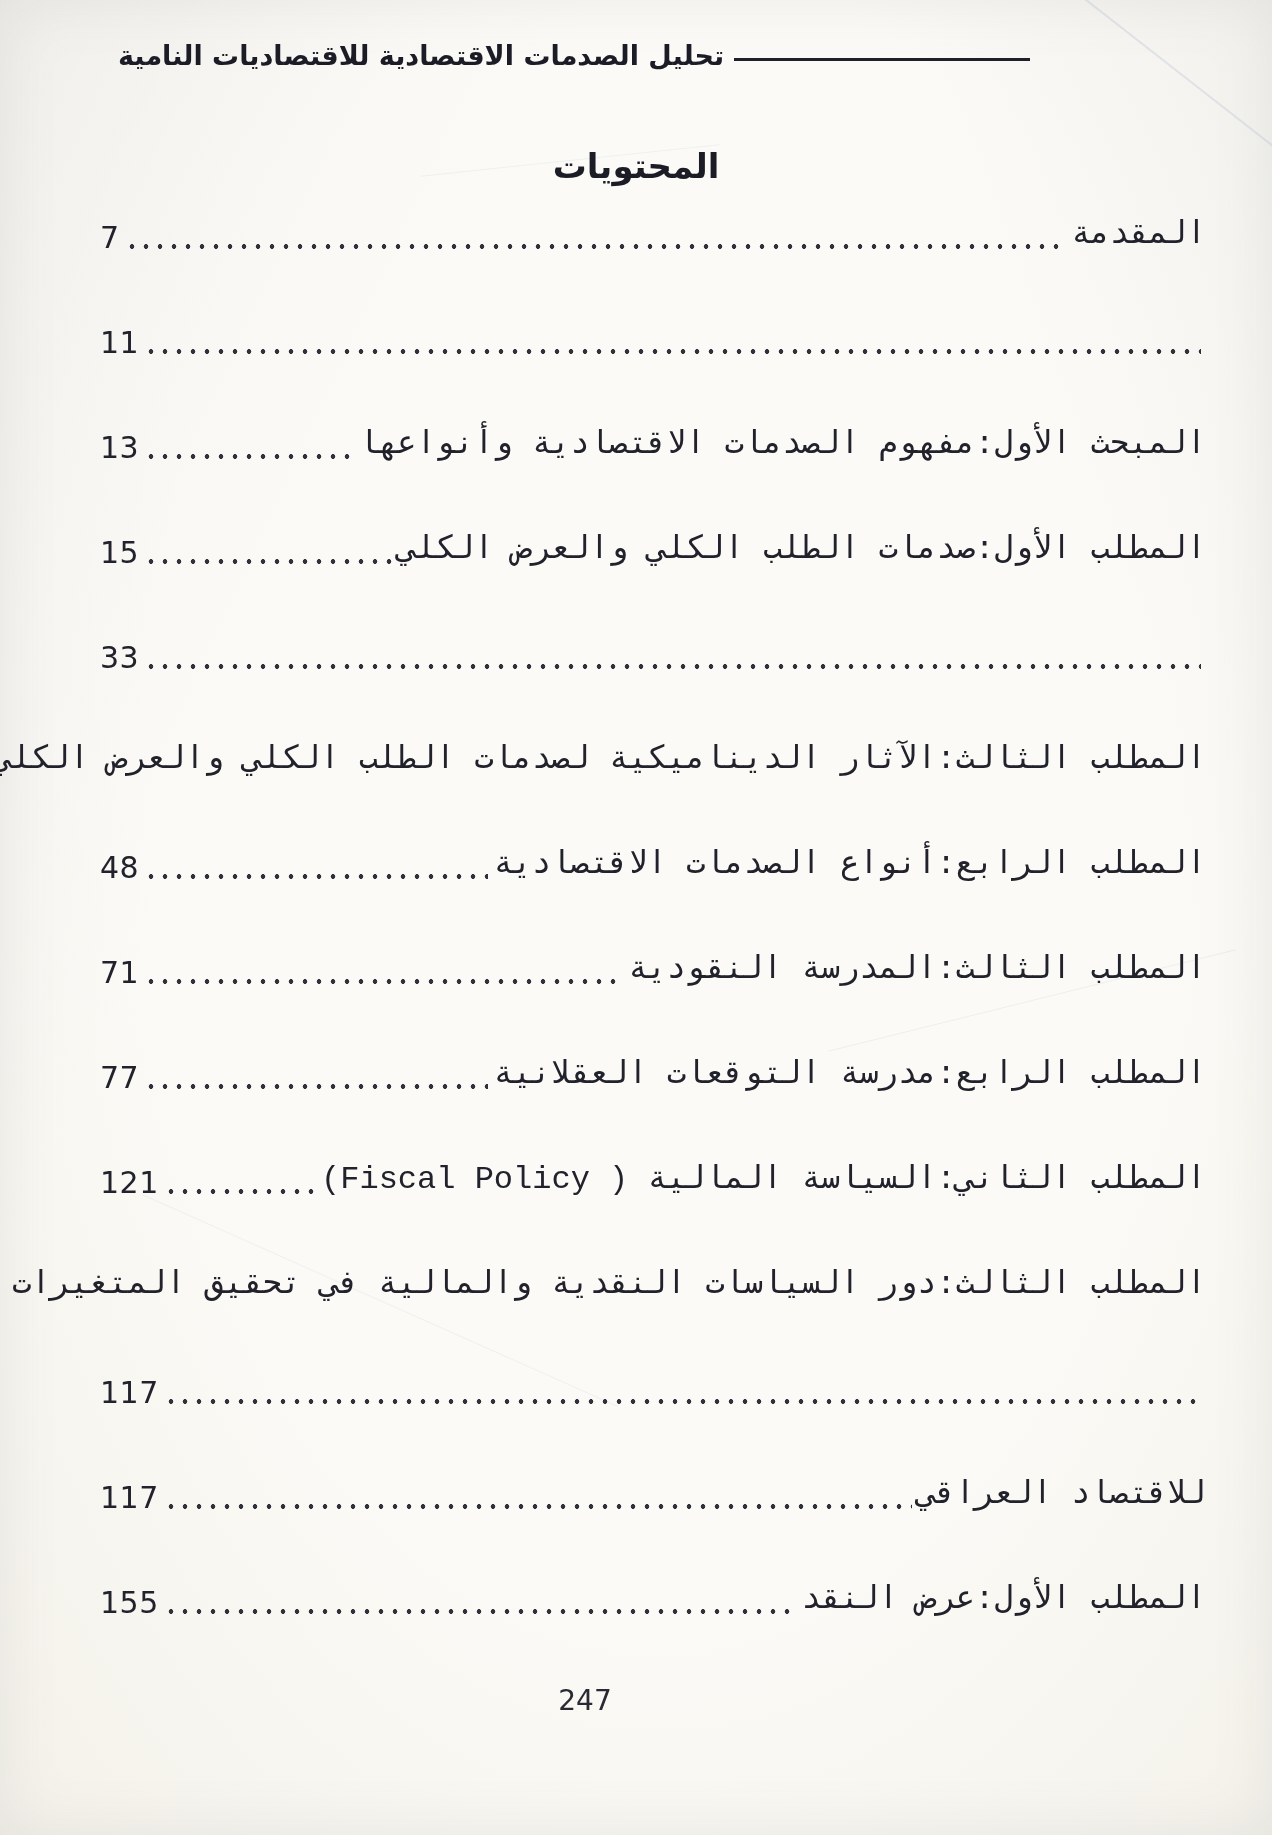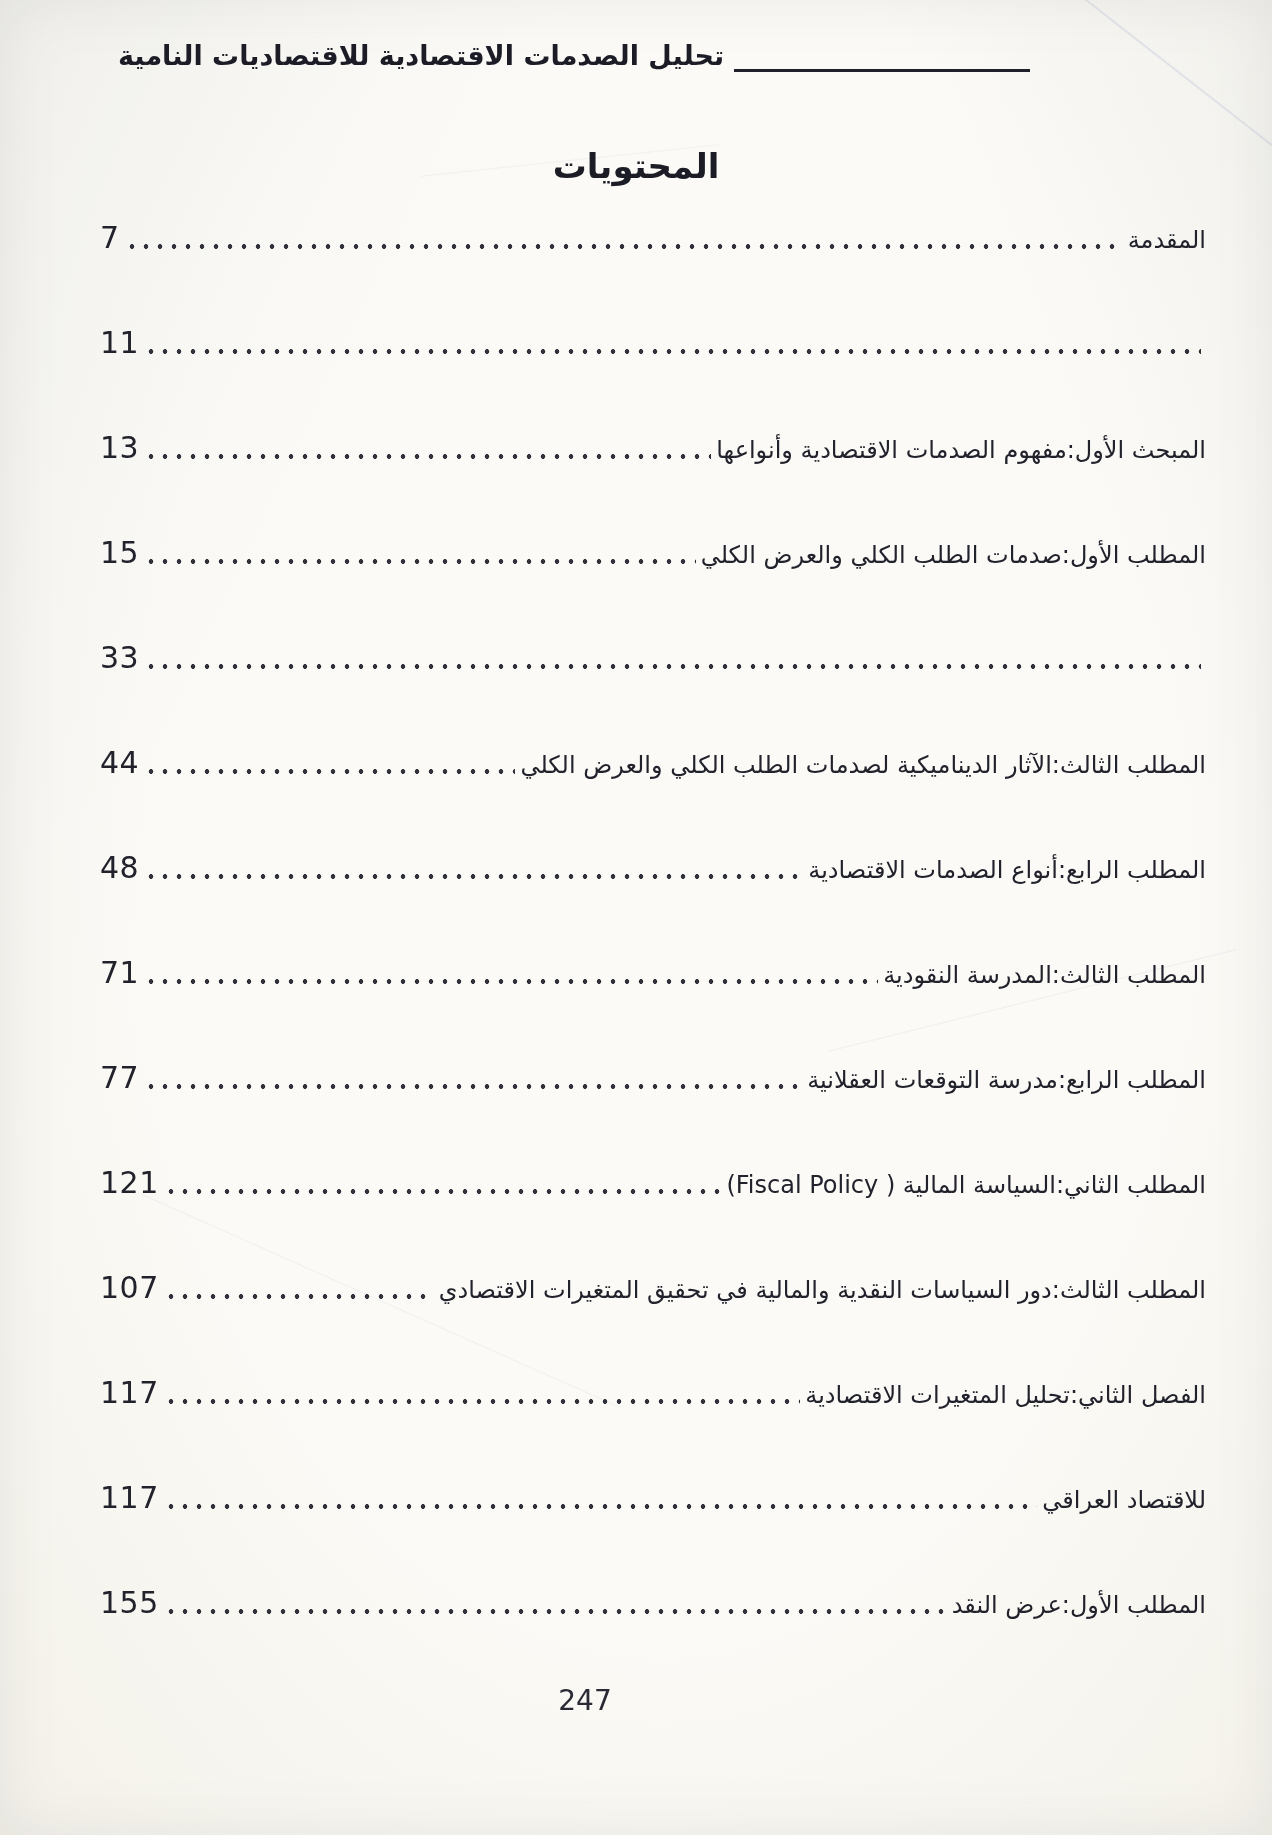"تحليل الصدمات الاقتصادية للاقتصاديات" .header { align-items: flex-end -> flex-start }
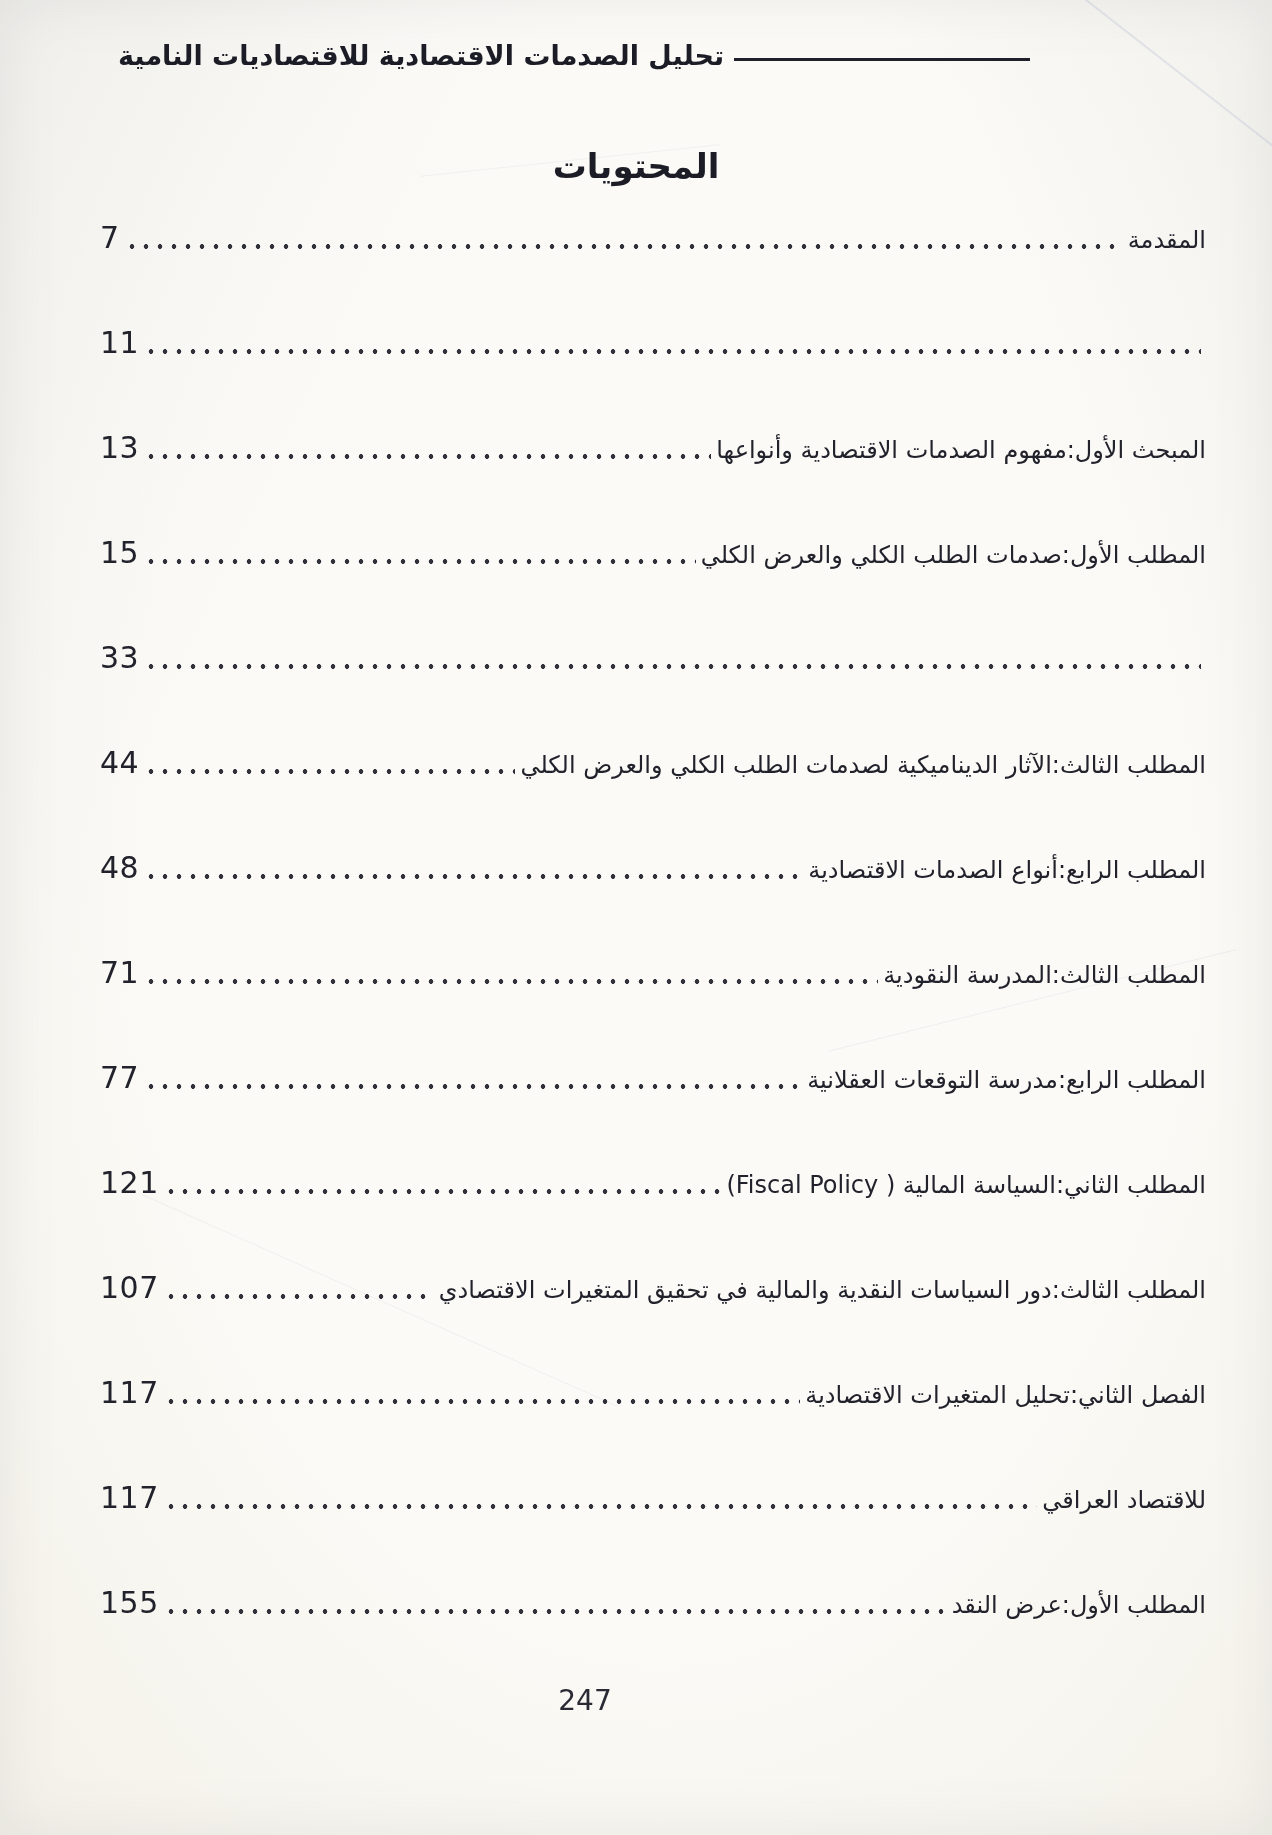"المقدمة" .toc-title { font-family: none -> Liberation Mono, monospace; font-size: 24px -> 32px }
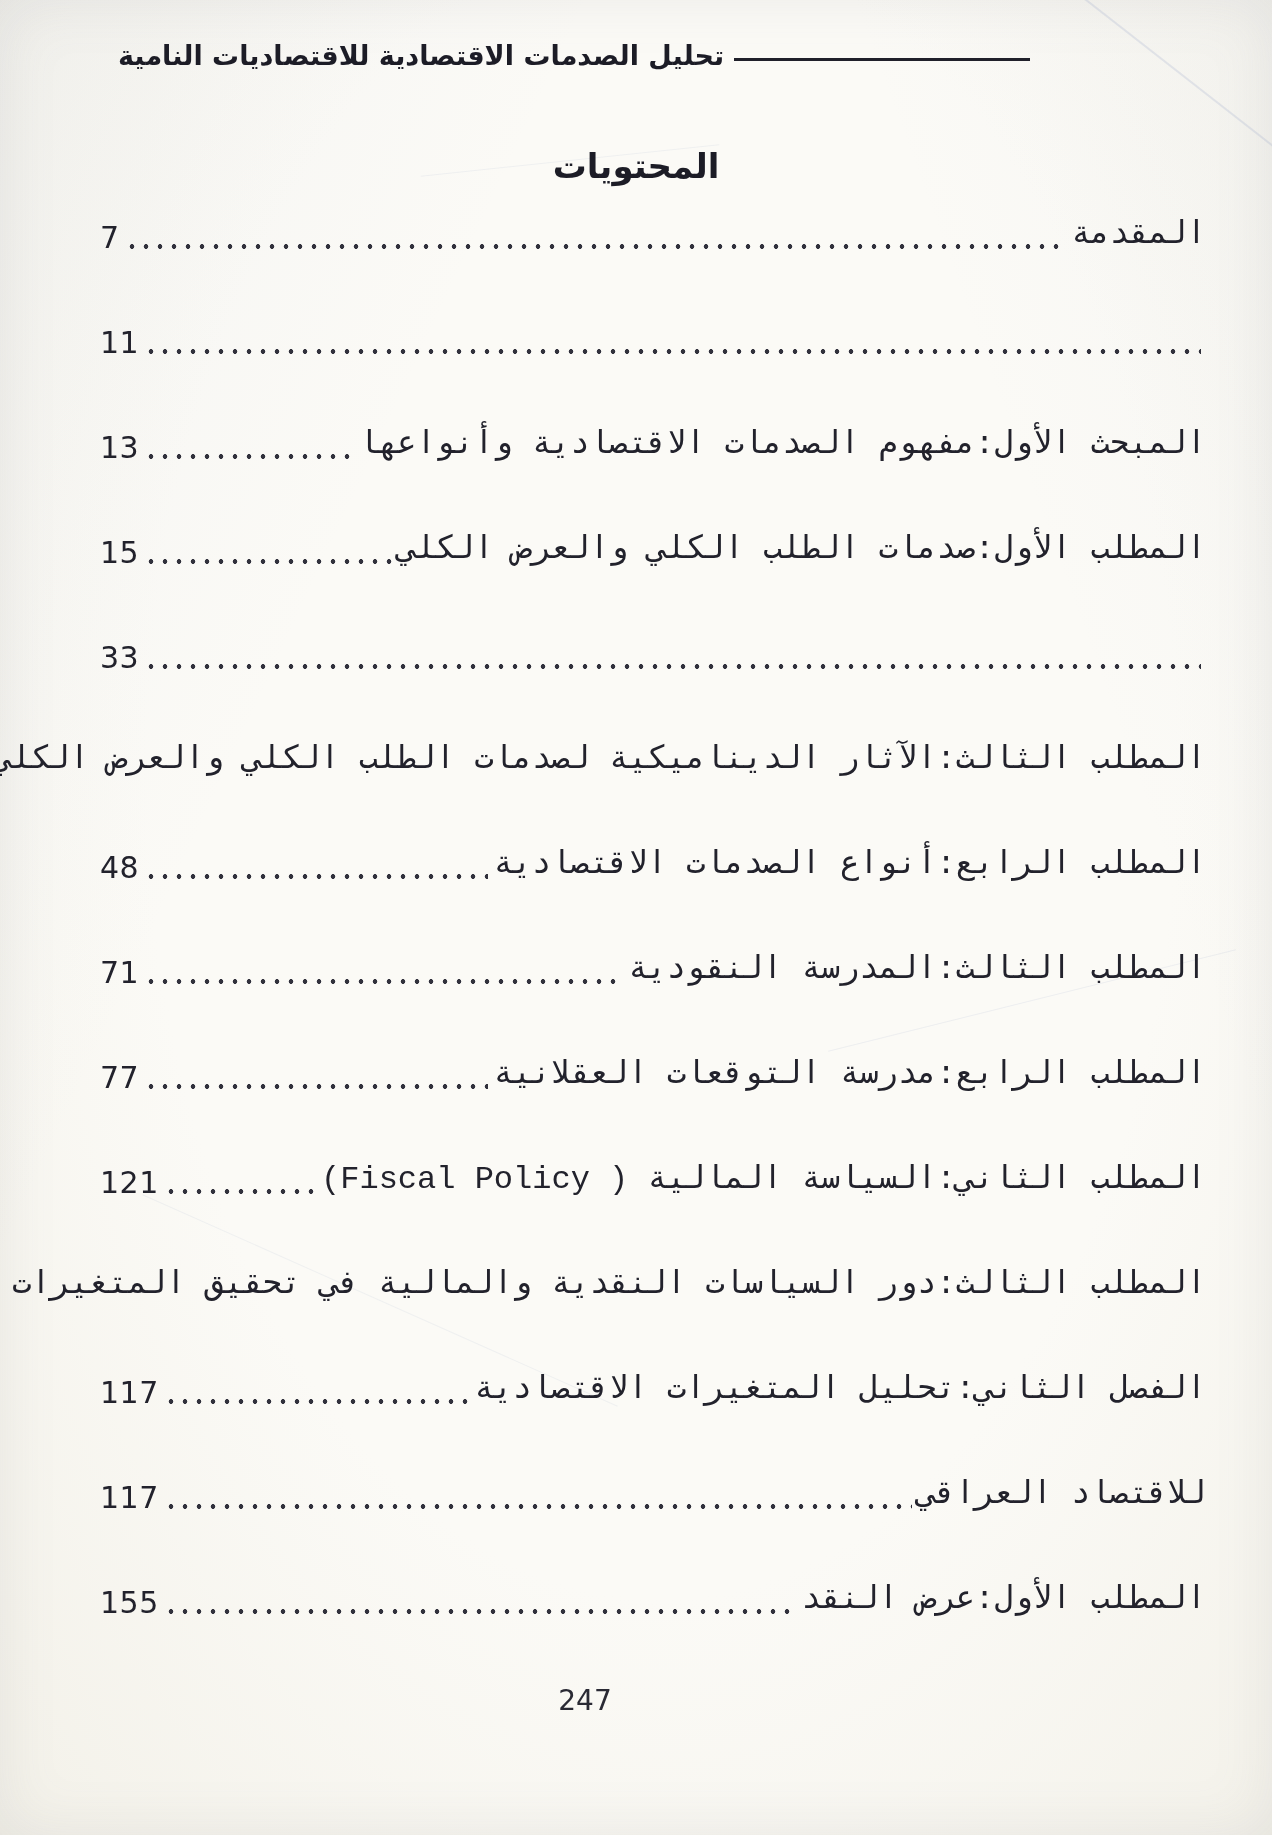"الفصل الثاني:تحليل المتغيرات الاقتصادية" span.toc-title { html: <span>الفصل الثاني:تحليل المتغيرات الاقتصادية</span> -> none }
